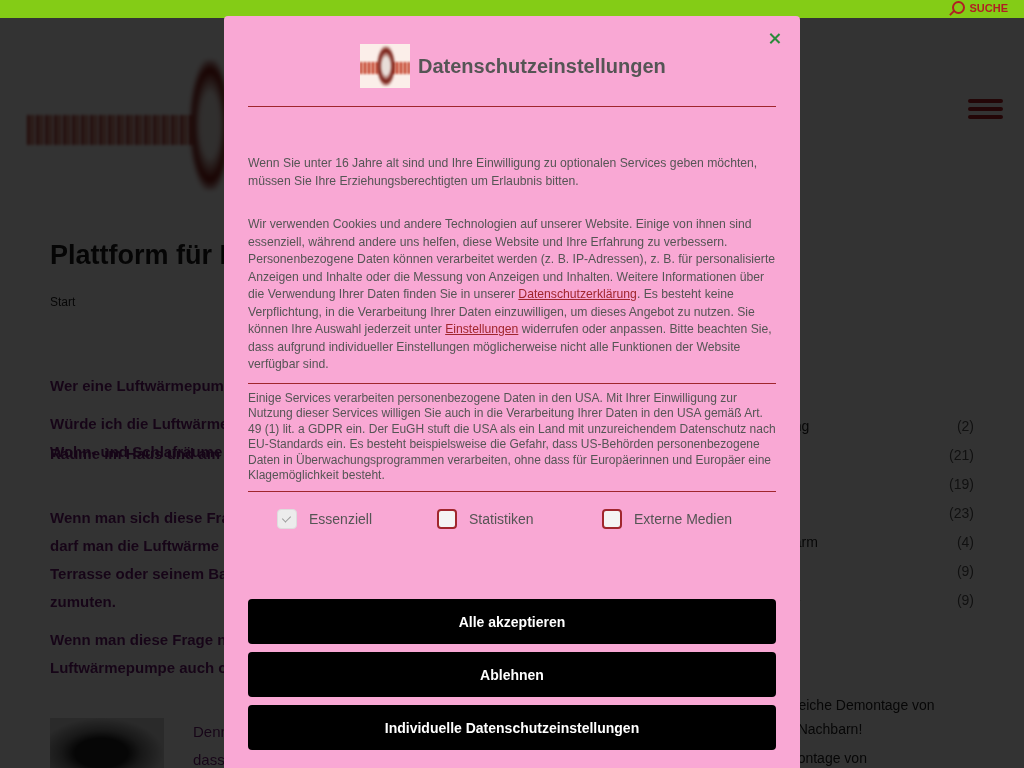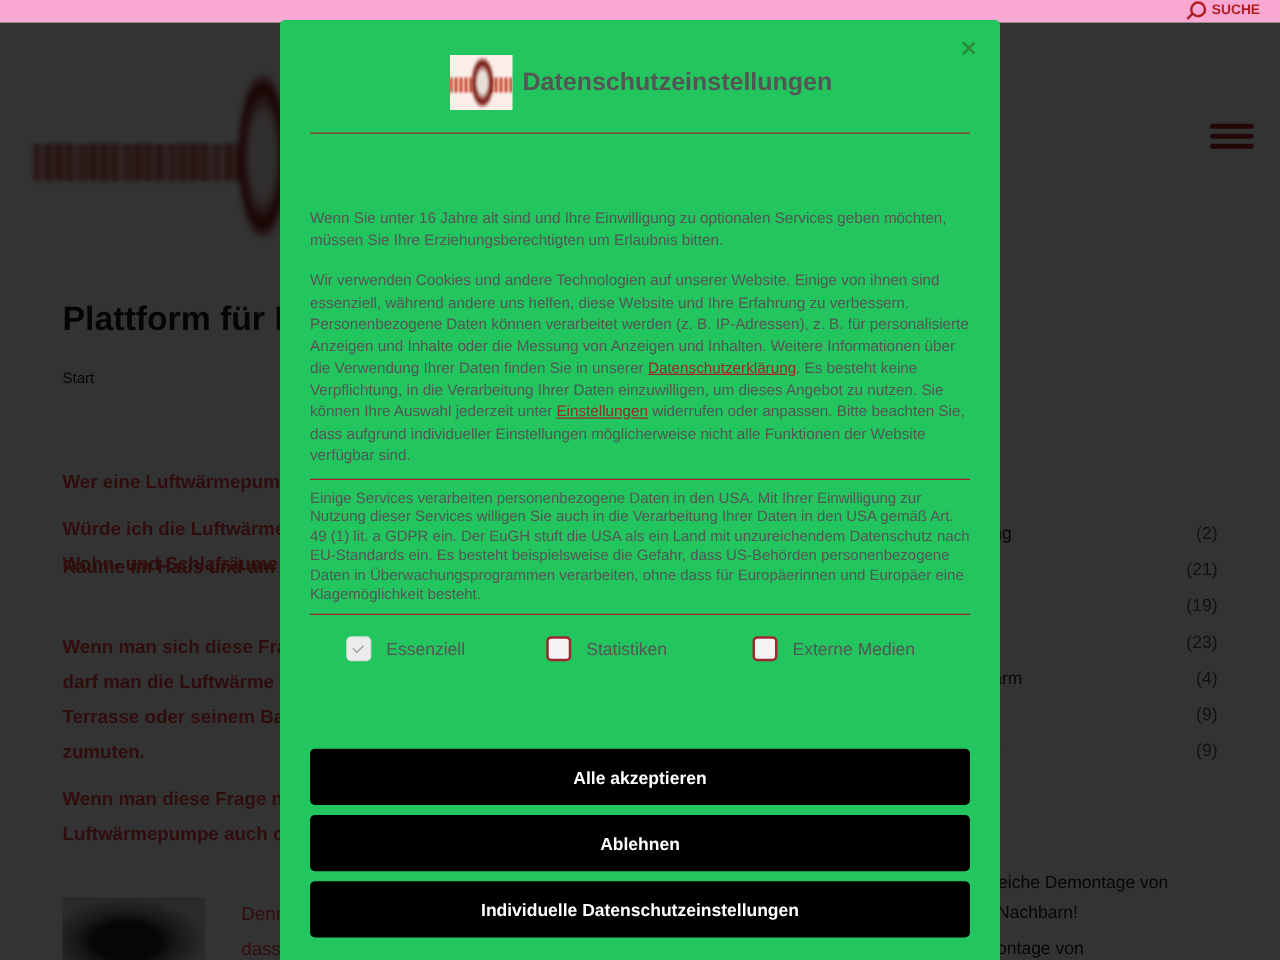"SUCHE" .topbar { background: #f9a8d4 -> #84cc16 }
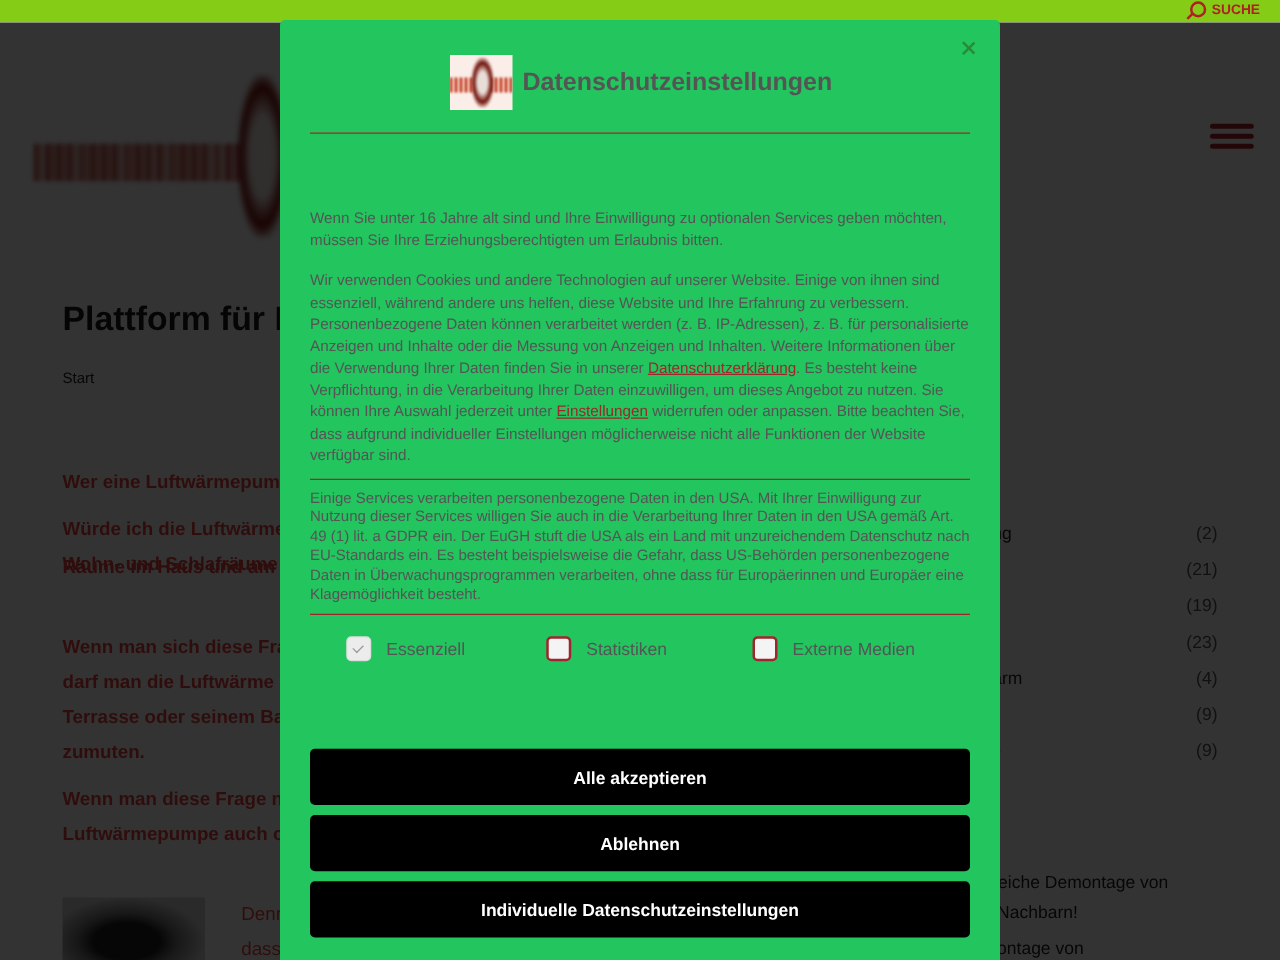"Datenschutzeinstellungen" .modal { background: #22c55e -> #f9a8d4 }
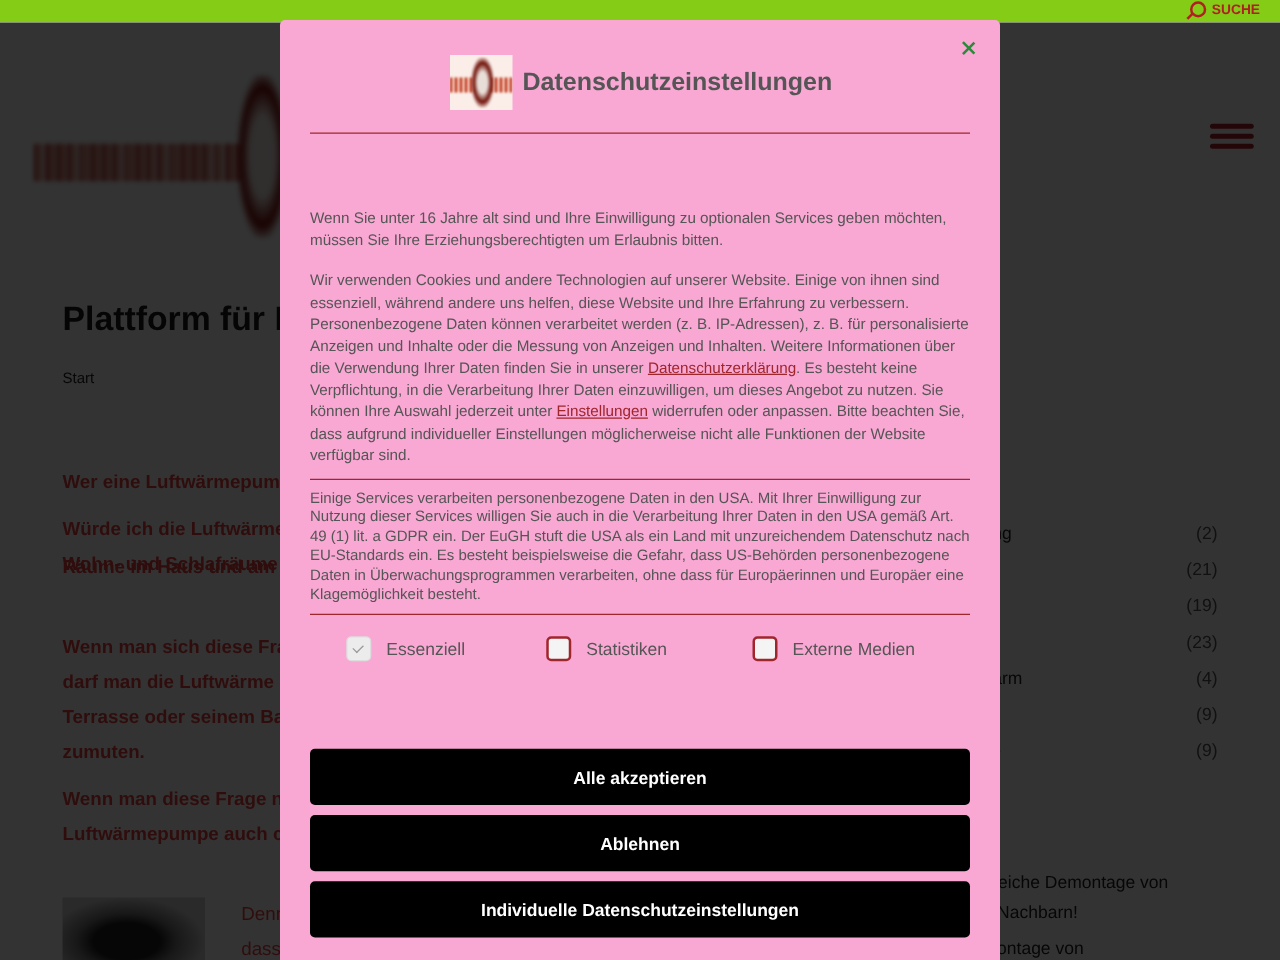"Wenn Sie unter 16 Jahre" p.modal-text { top: 150px -> 139px }
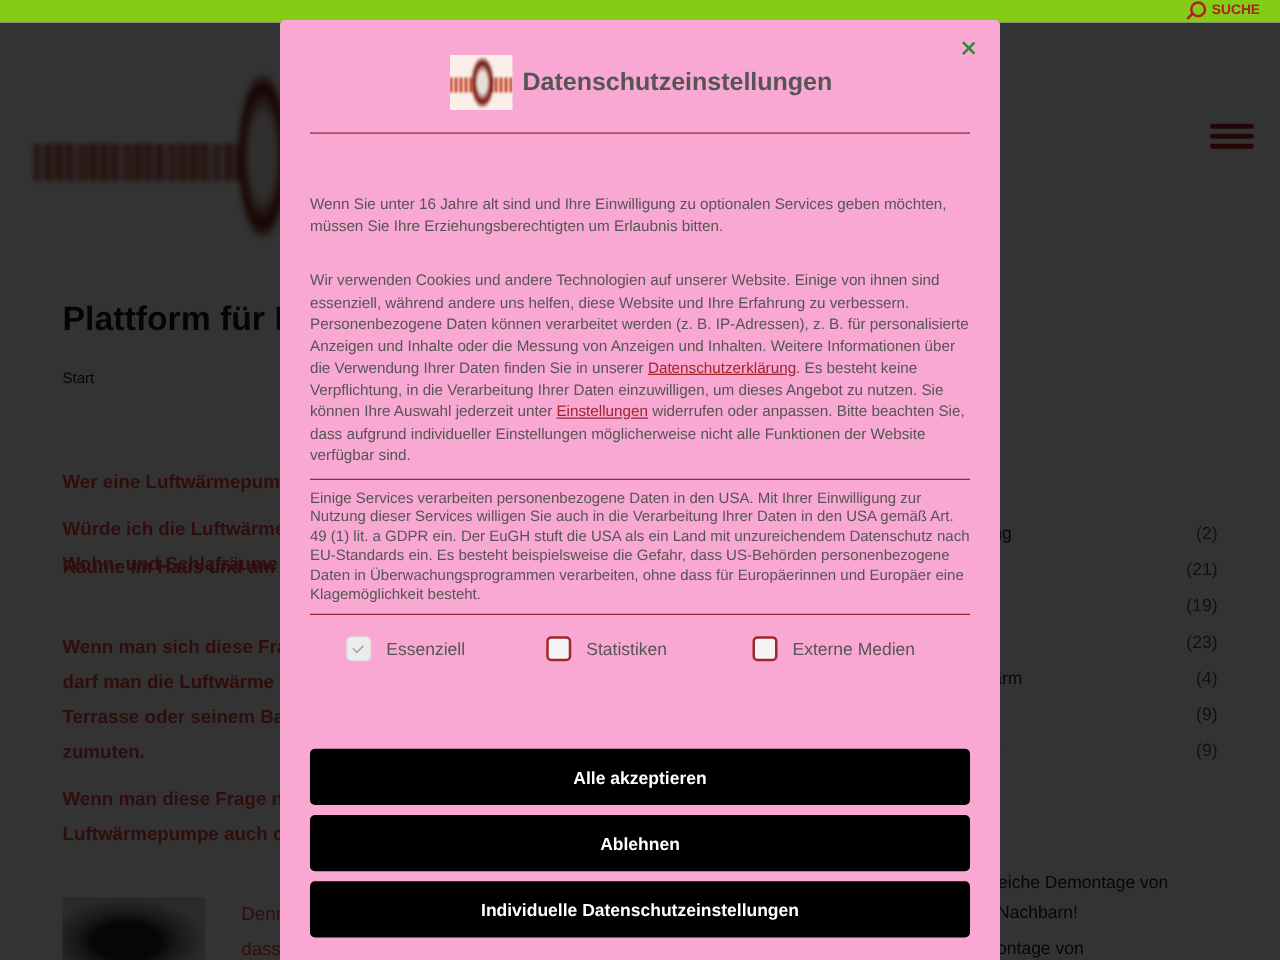"Wer eine Luftwärmepum" .para { color: #ef4444 -> #701a75 }
